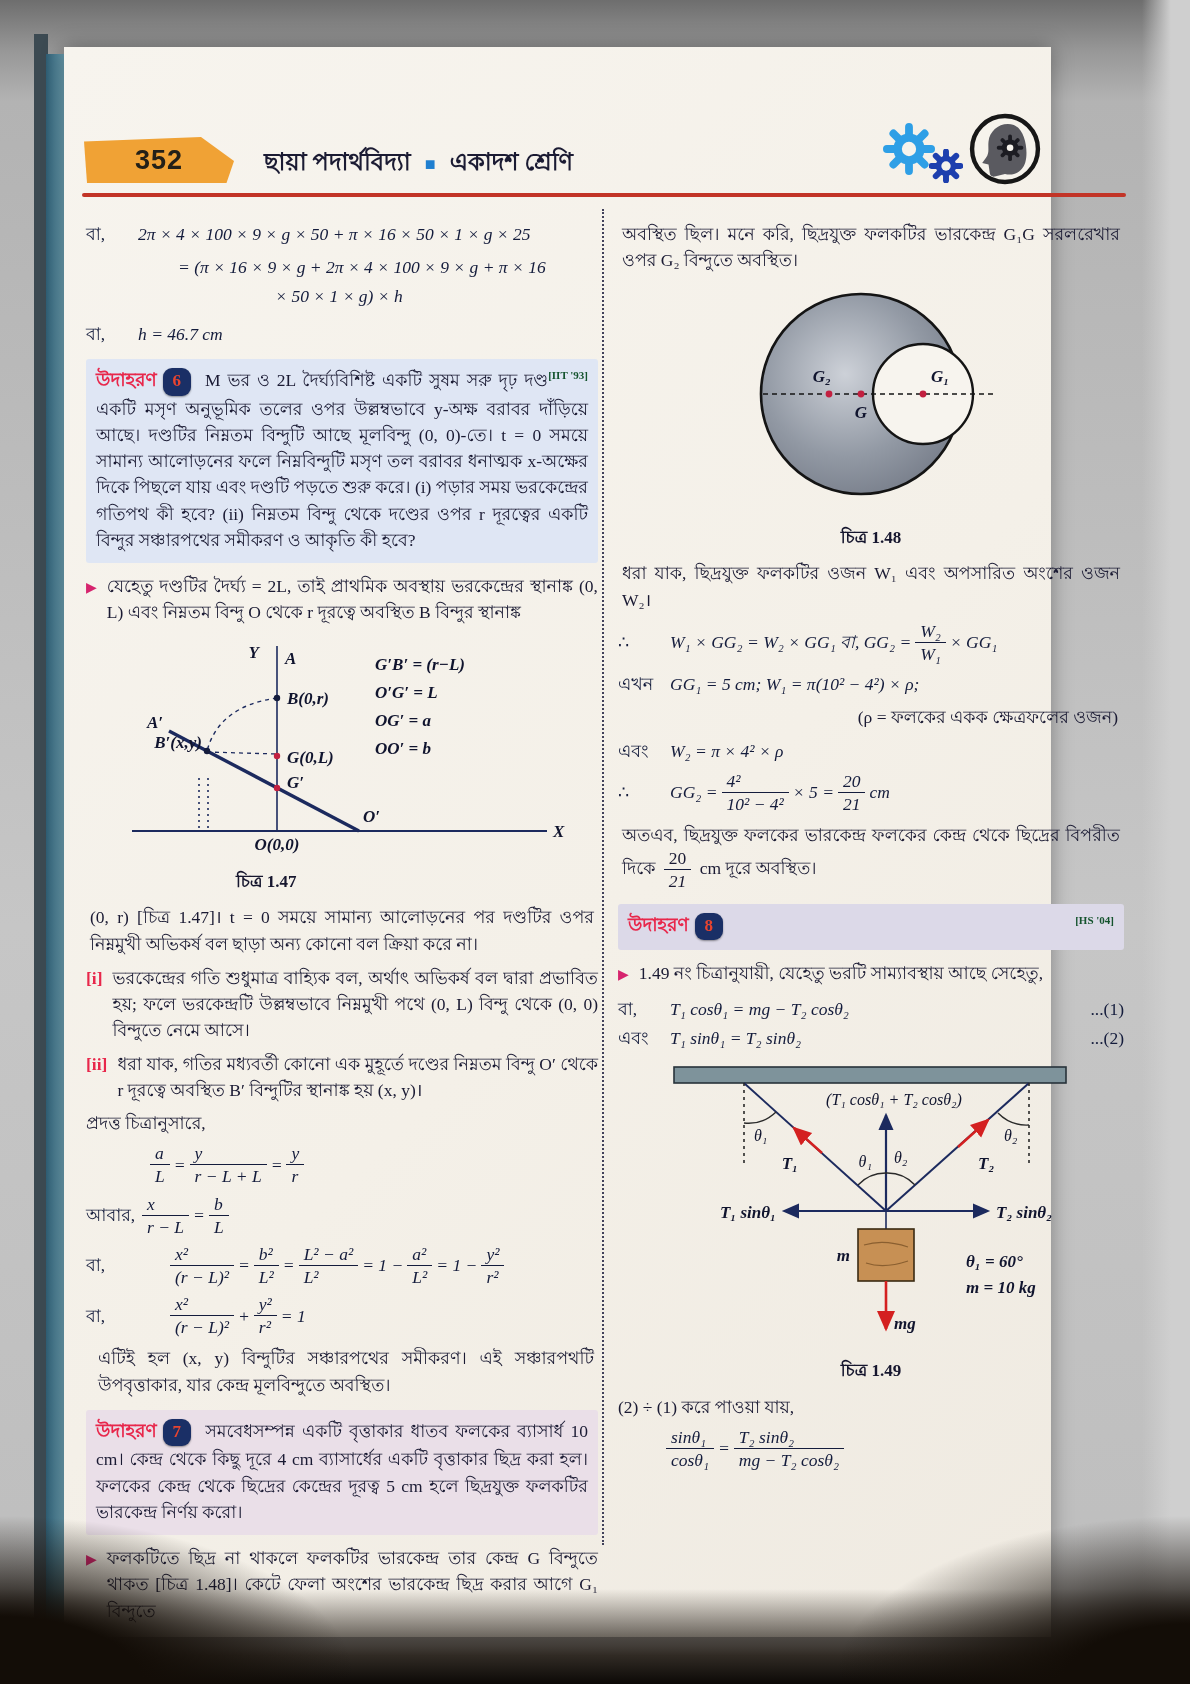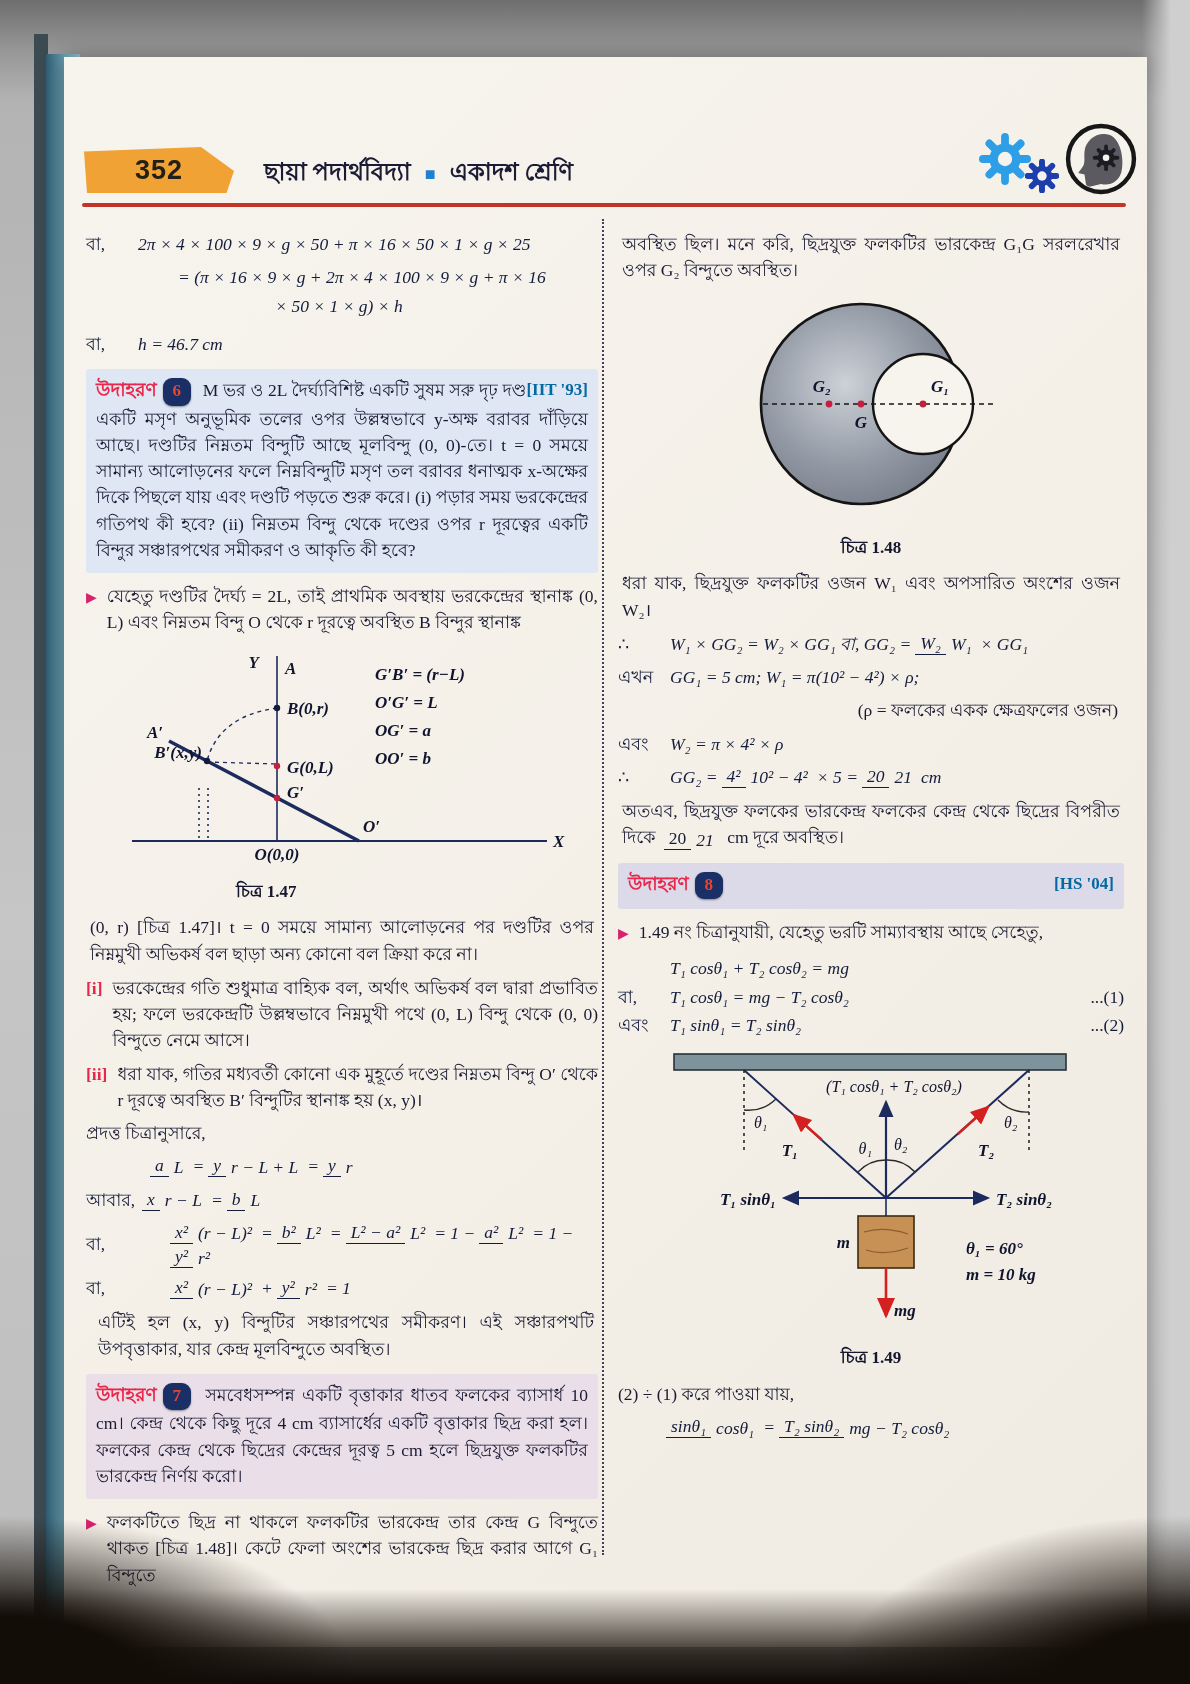"352" .sheet { top: 57px -> 47px; width: 1083px -> 987px }
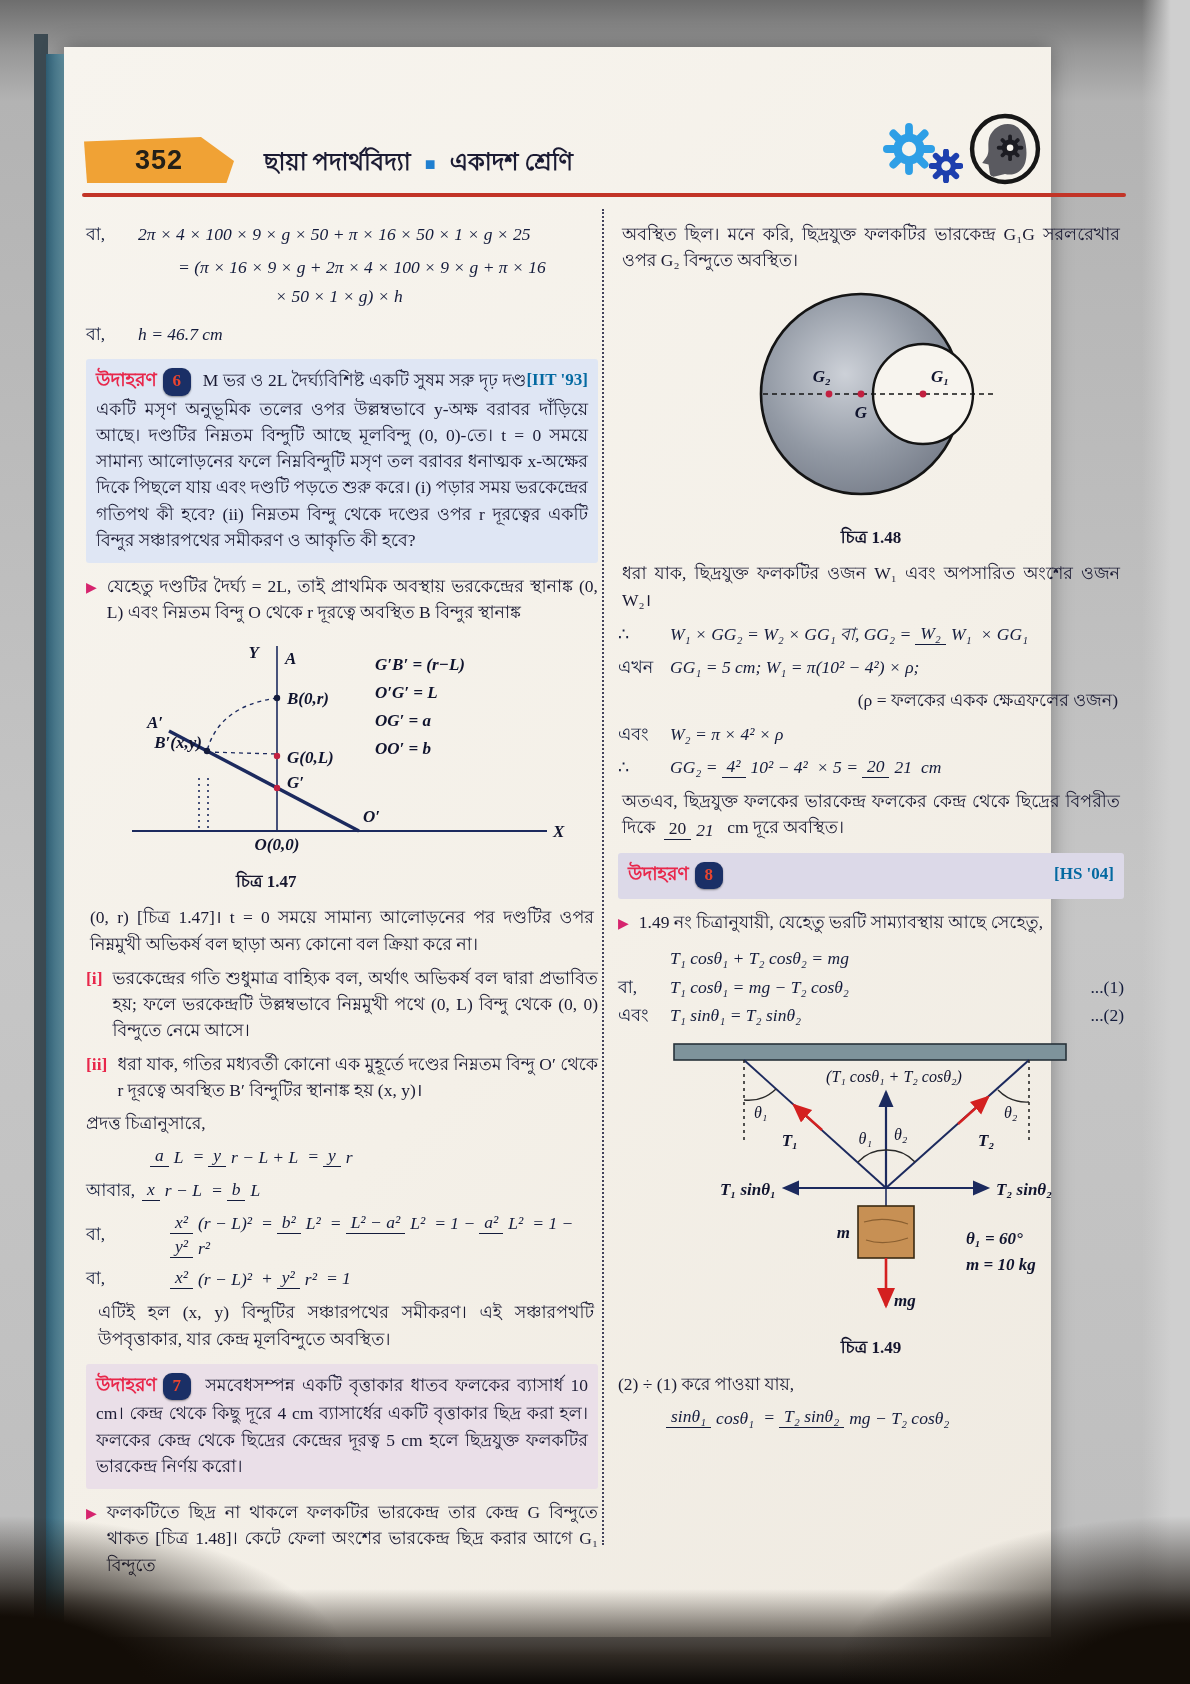"[IIT '93]" .ex-cite { color: #0369a1 -> #14532d; font-size: 17px -> 11px }
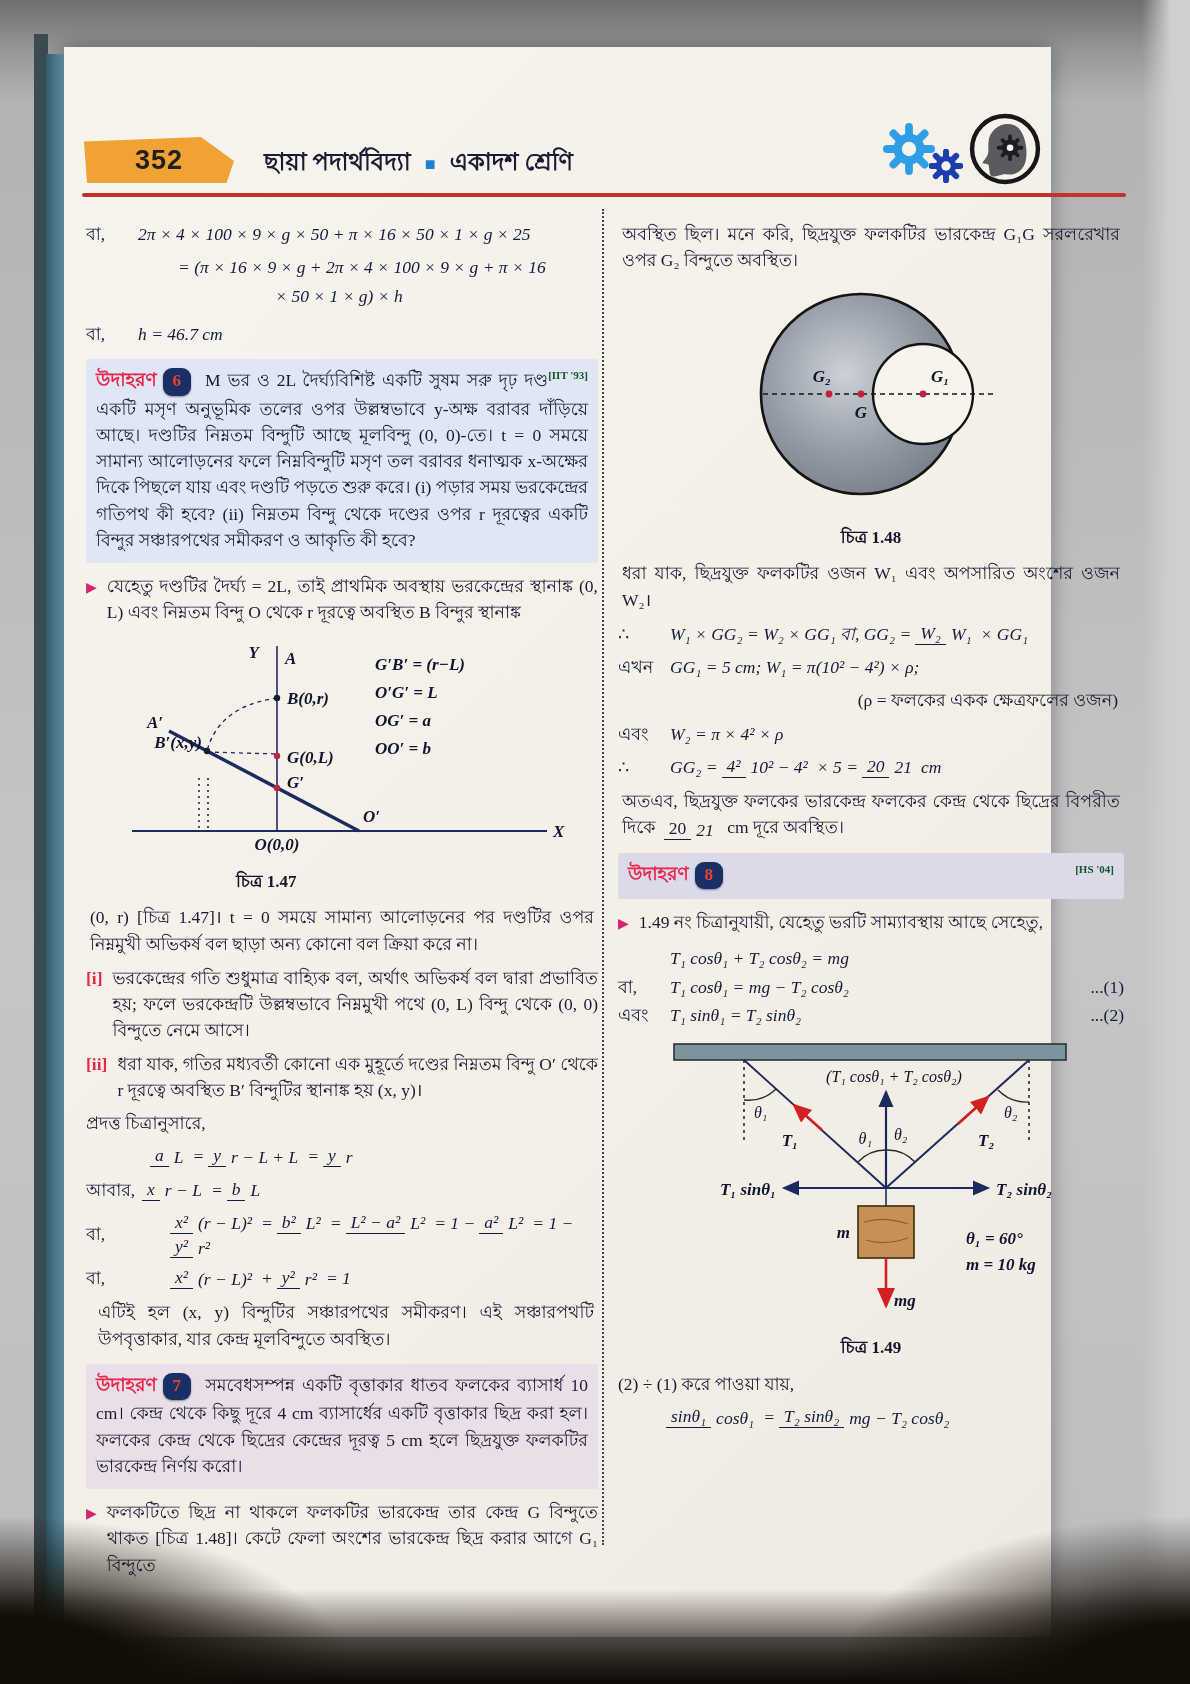"W₂" .frac { align-items: center -> none; flex-direction: row -> column }
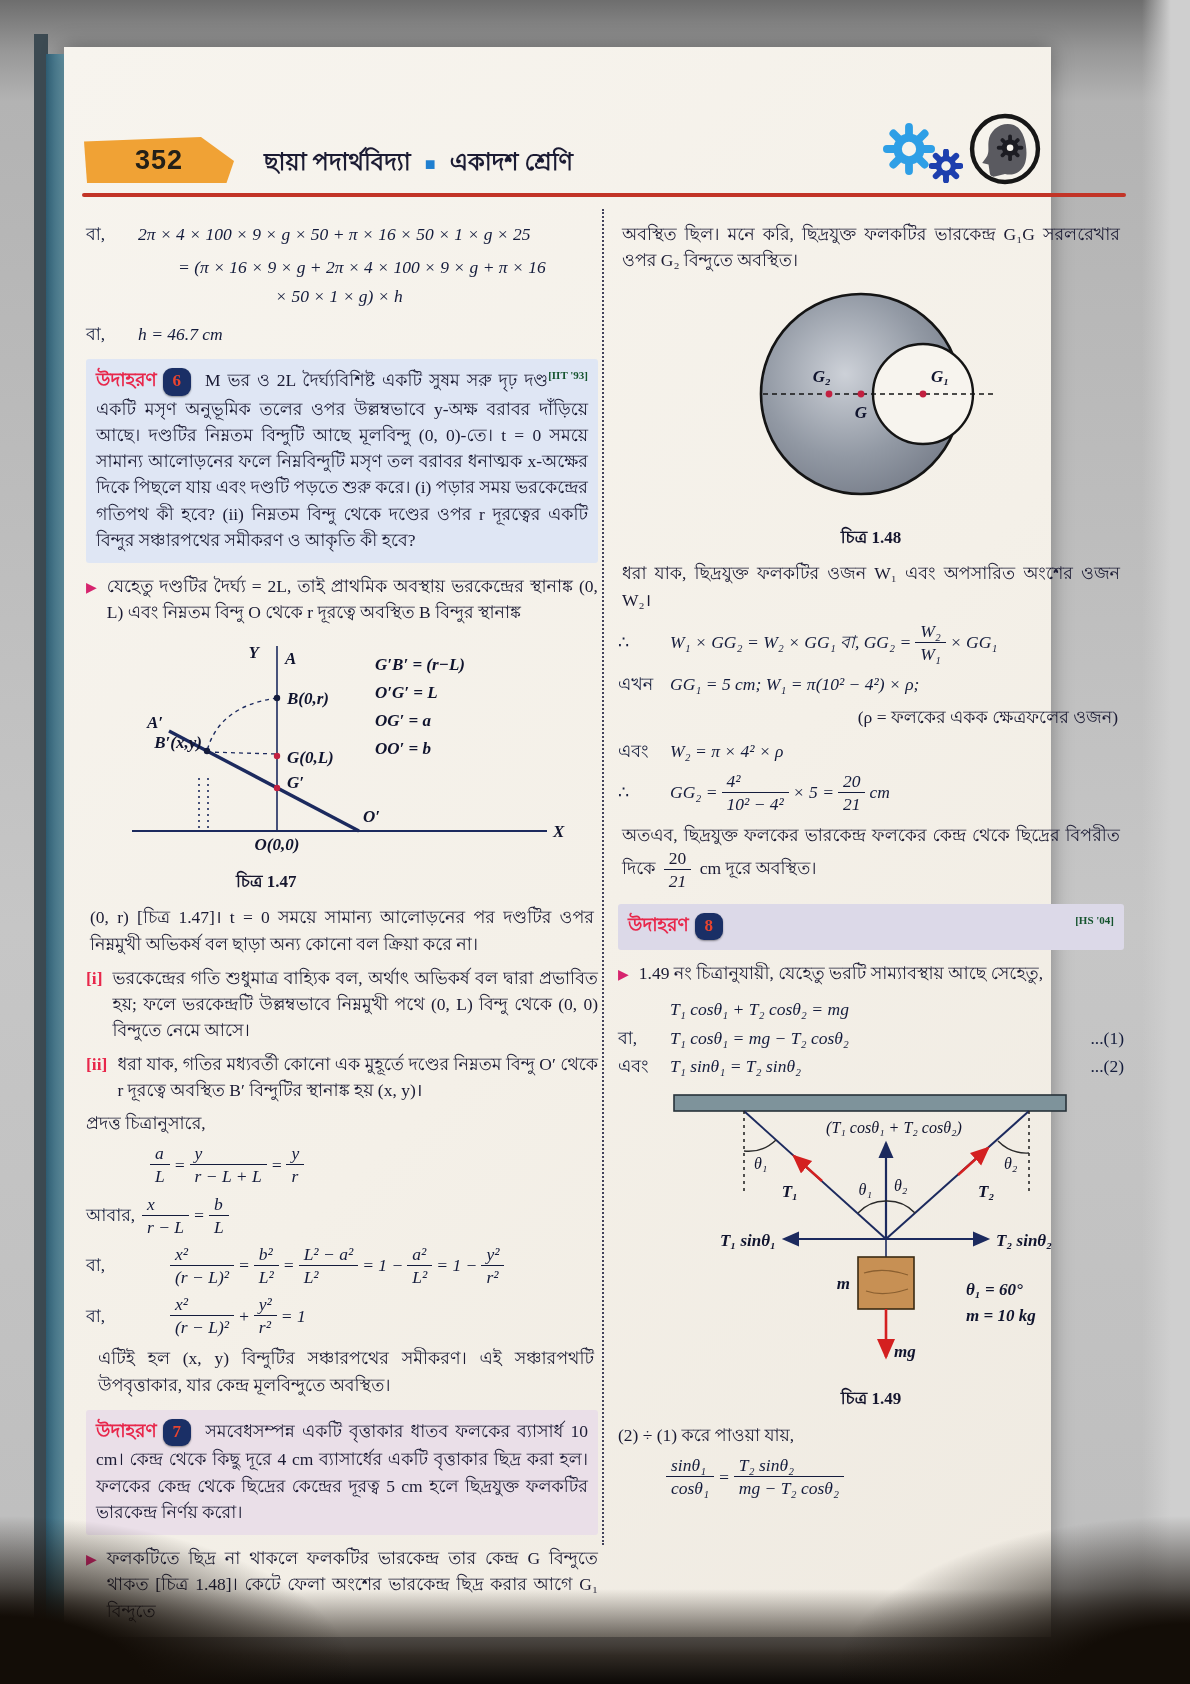"T₁ cosθ₁ + T₂ cosθ₂" div.eq-row { html: <div> <span></span> <span>T₁ cosθ₁ + T₂ cosθ₂ = mg</span> </div> -> none }
